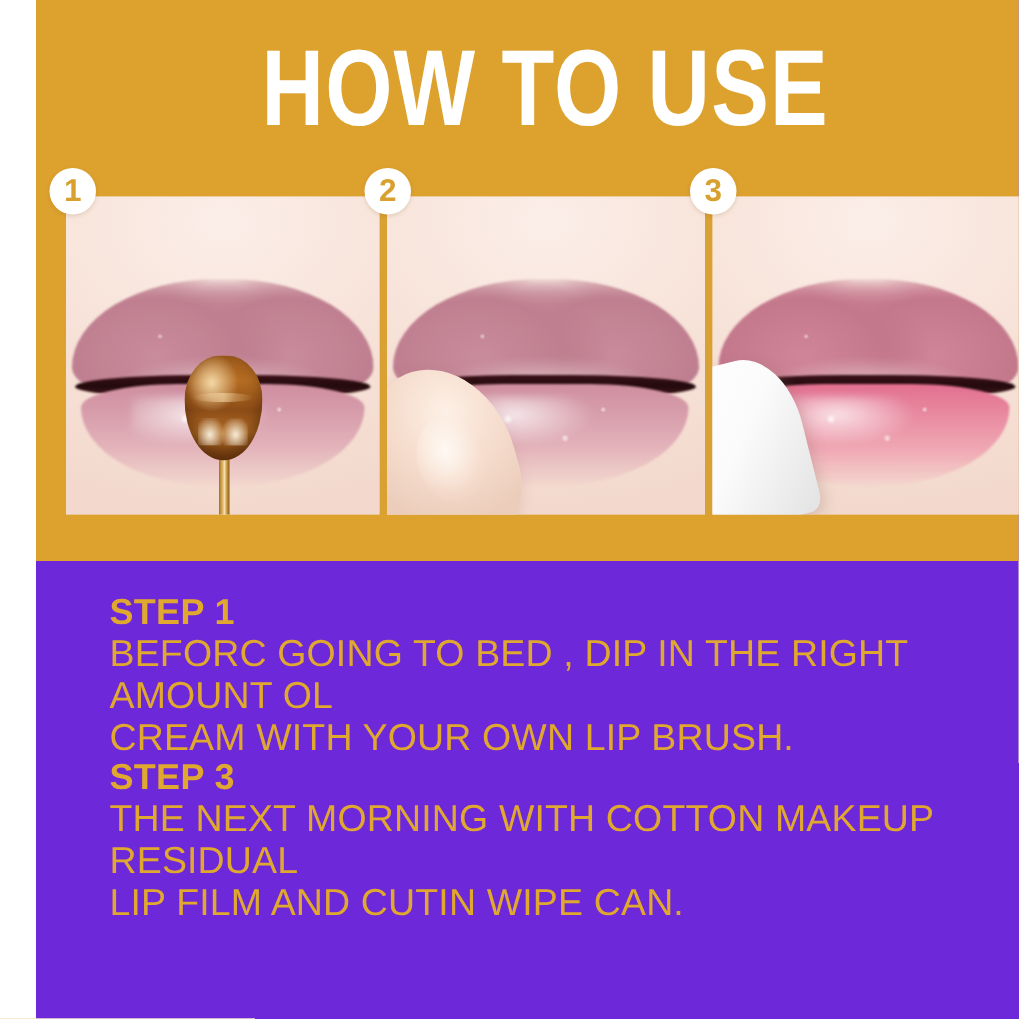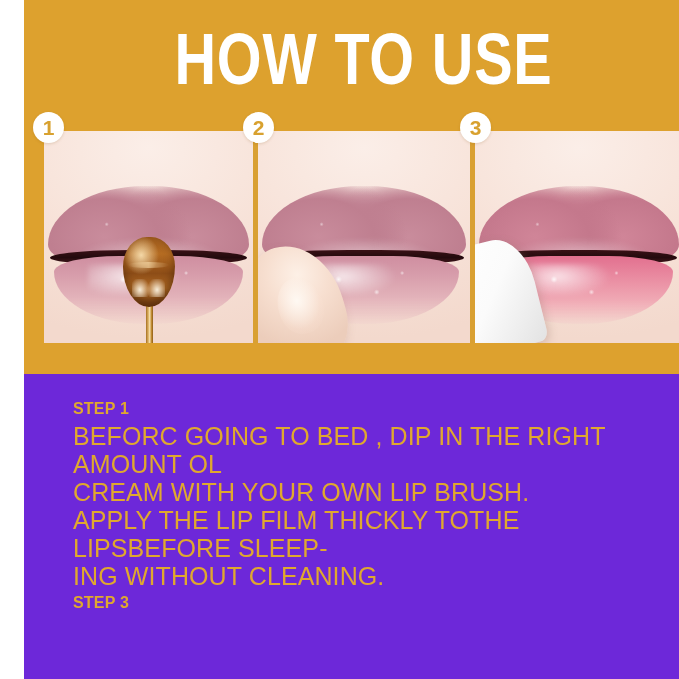"STEP 1" .step-heading { font-size: 16px -> 24px }
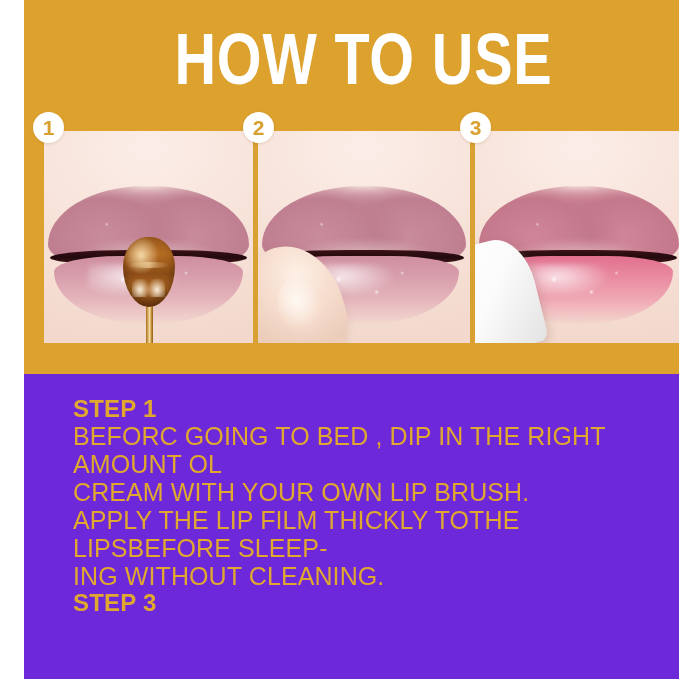"APPLY THE LIP FILM THICKLY" div.step-body { html: <div>APPLY THE LIP FILM THICKLY TOTHE LIPSBEFORE SLEEP- ING WITHOUT CLEANING.</div> -> none }
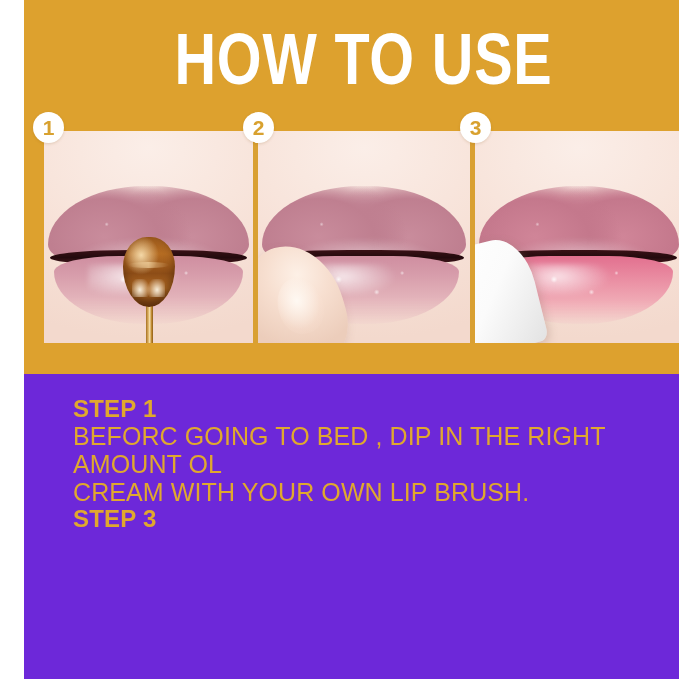"THE NEXT MORNING WITH COTTON" div.step-body { html: none -> <div>THE NEXT MORNING WITH COTTON MAKEUP RESIDUAL LIP FILM AND CUTIN WIPE CAN.</div> }
